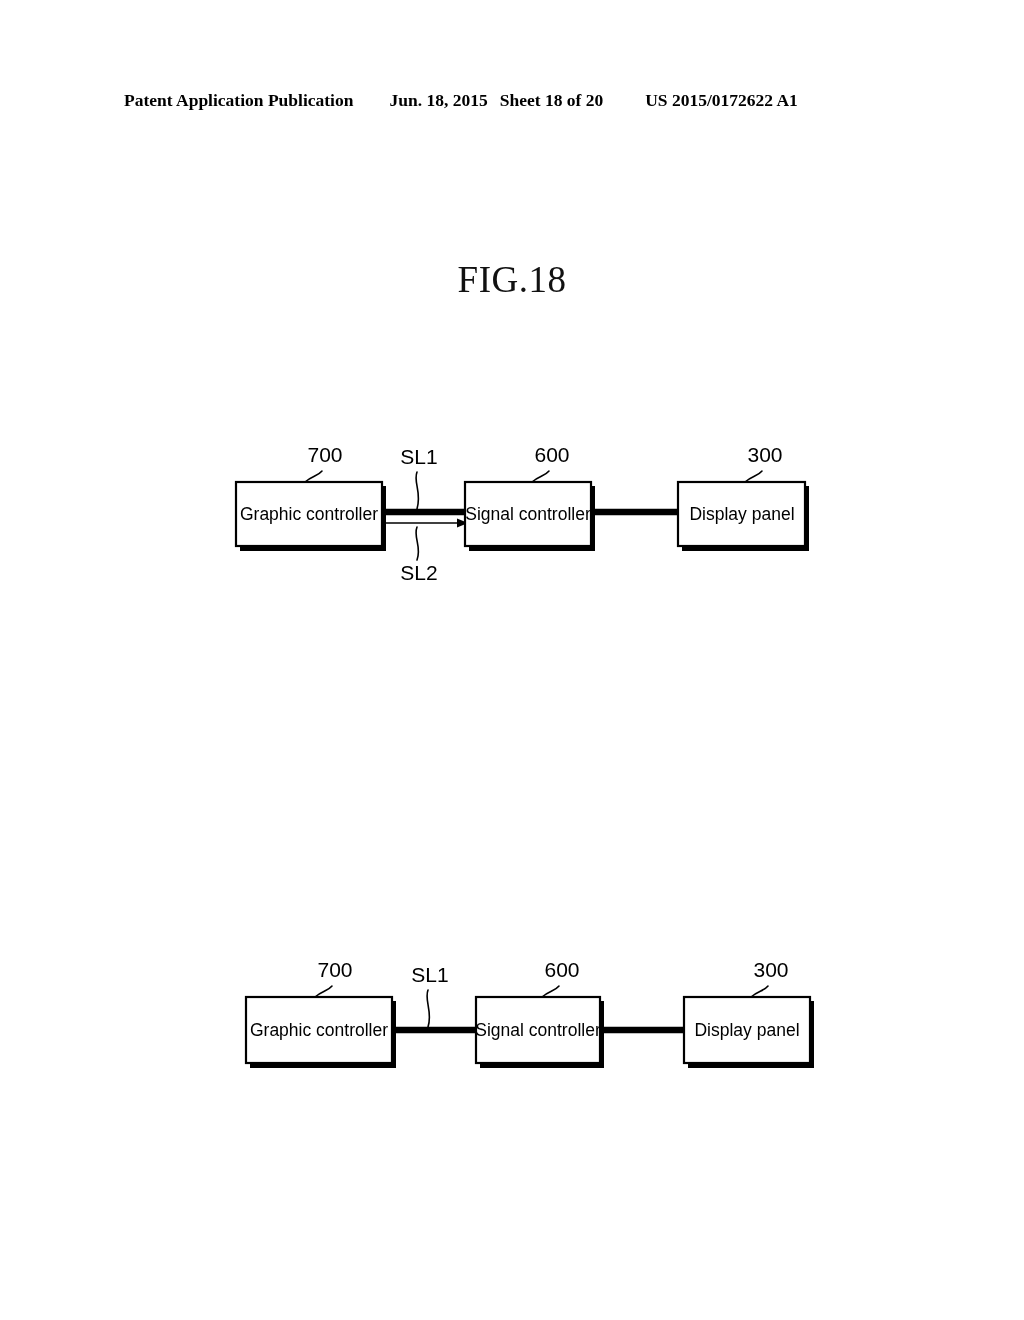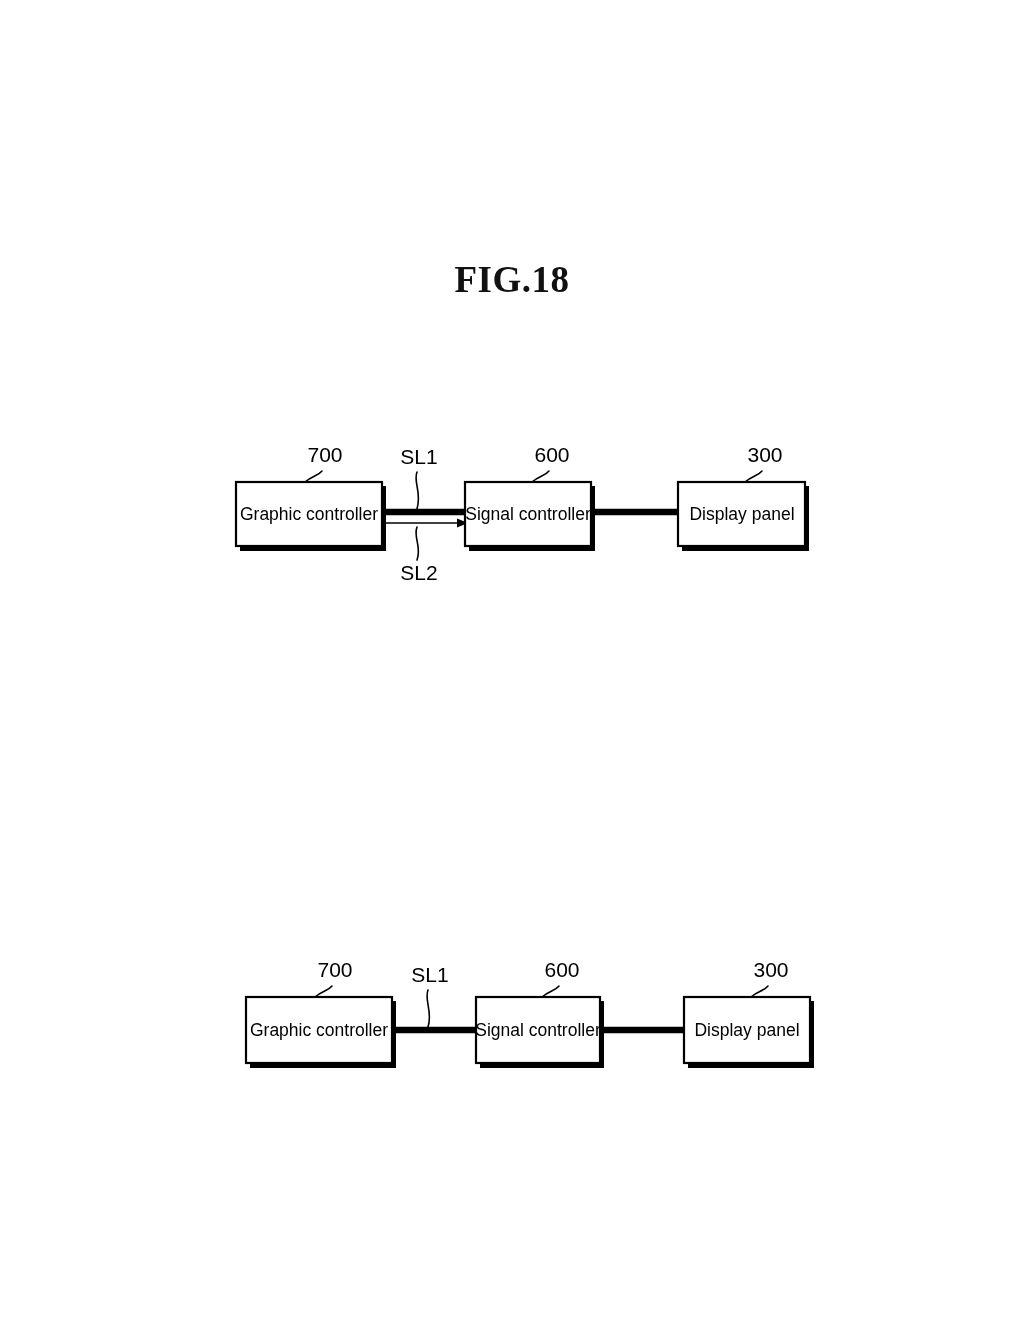"Patent Application Publication" div.header { html: none -> <div> <span>Patent Application Publication</span> <span>Jun. 18, 2015</span> <span>Sheet 18 of 20</span> <span>US 2015/0172622 A1</span> </div> }
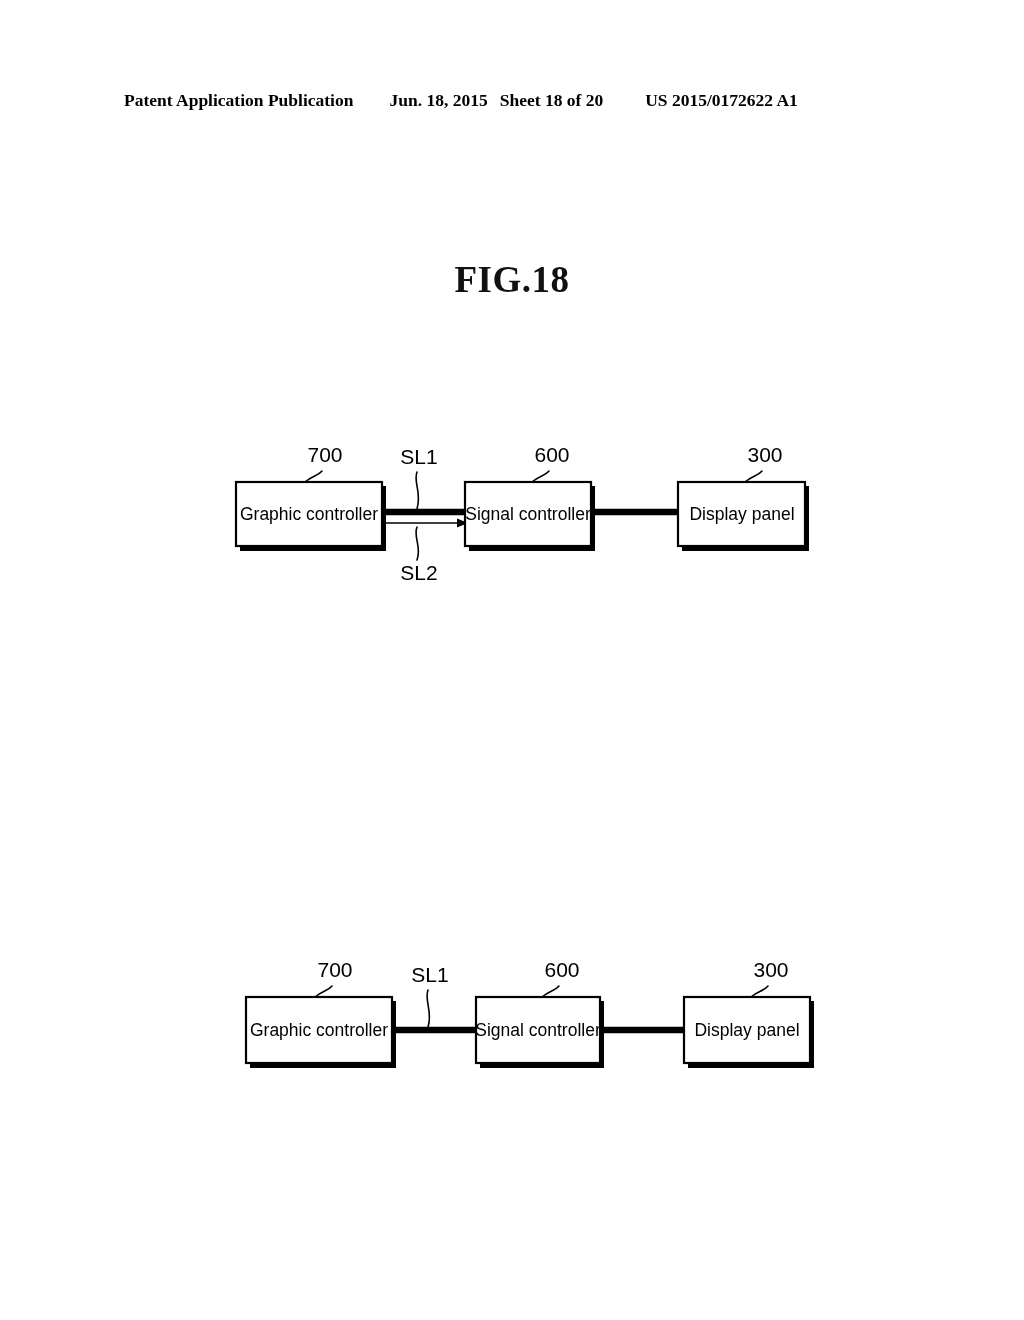"FIG.18" .fig-title { font-weight: bold -> normal }
